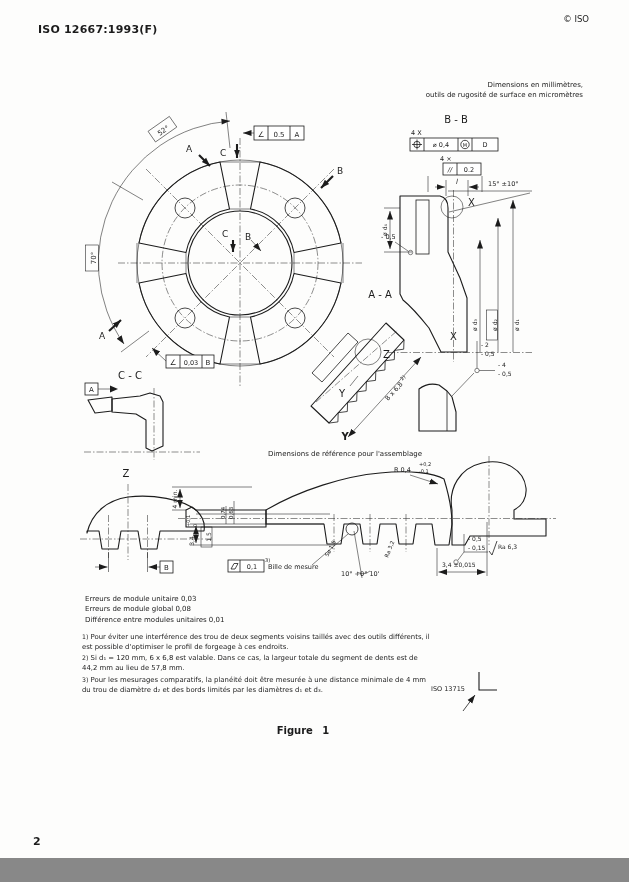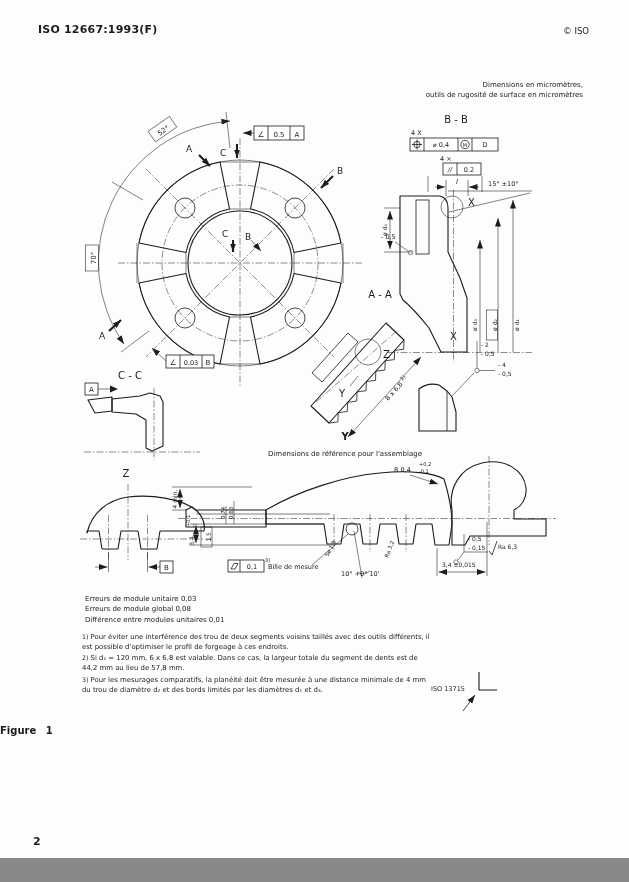"© ISO" .hdr-right { top: 26px -> 14px }
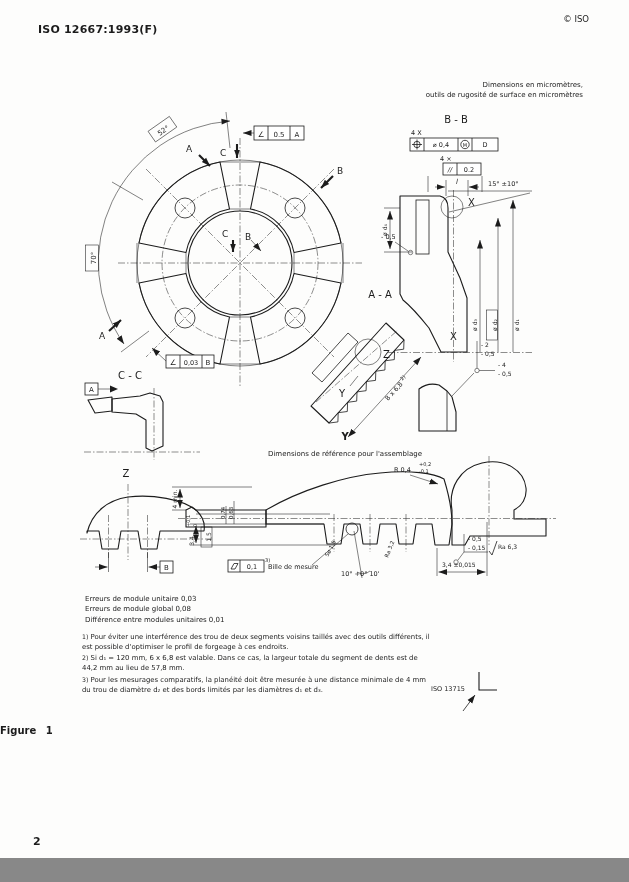"Dimensions en micromètres," div { text: micromètres -> millimètres }
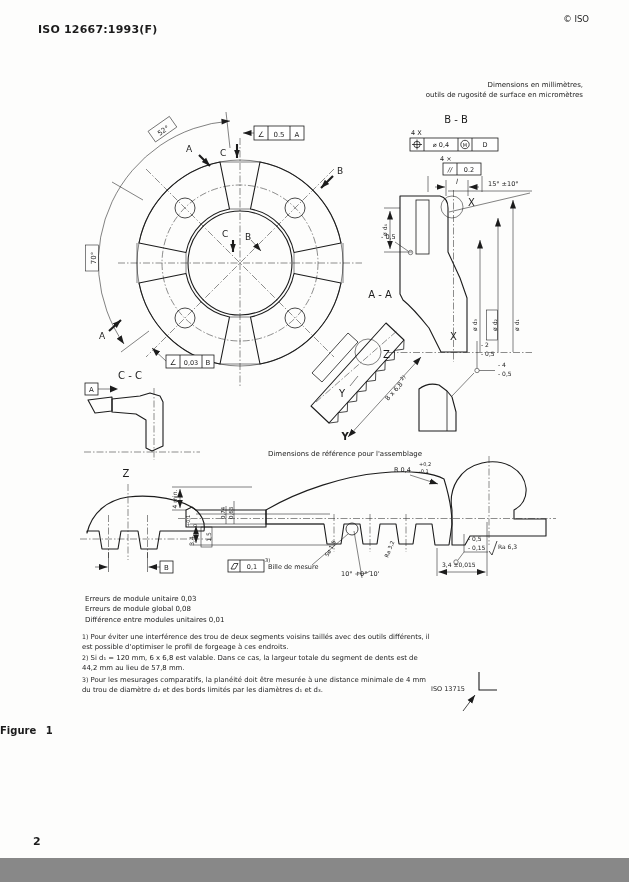"Figure 1" .figcap { text-align: none -> center }
